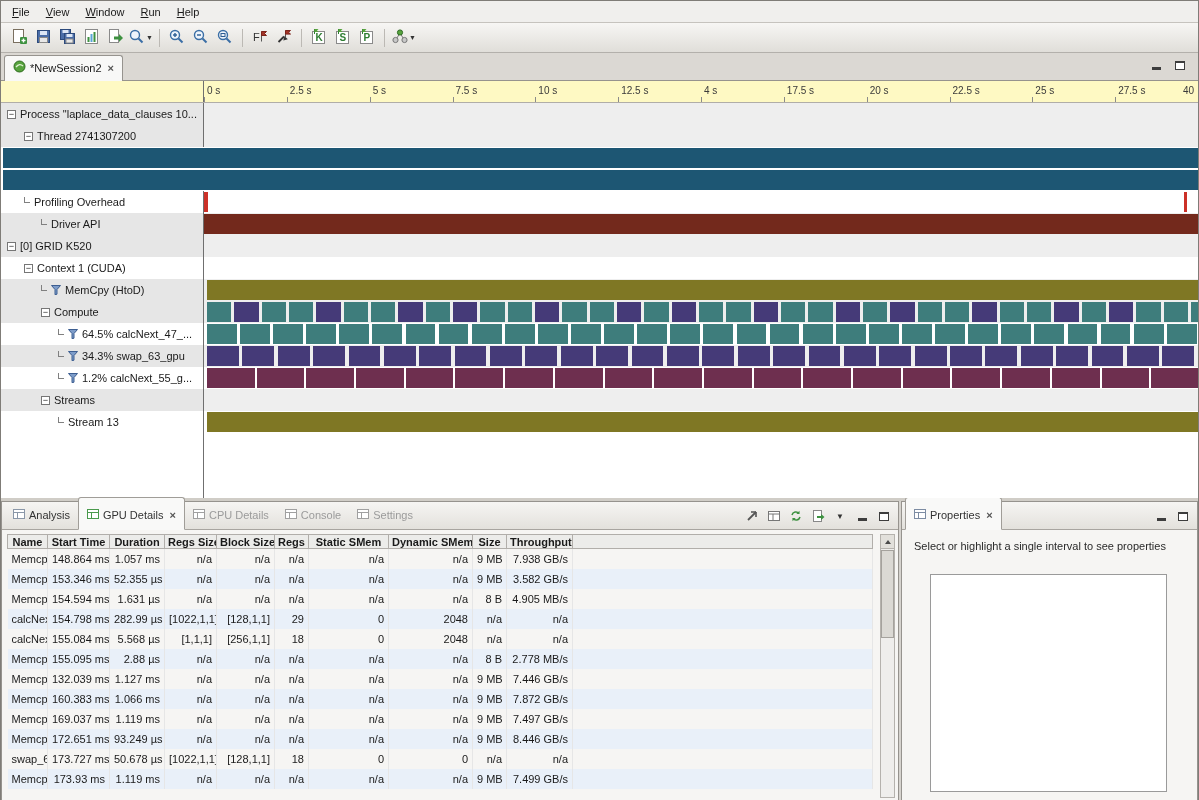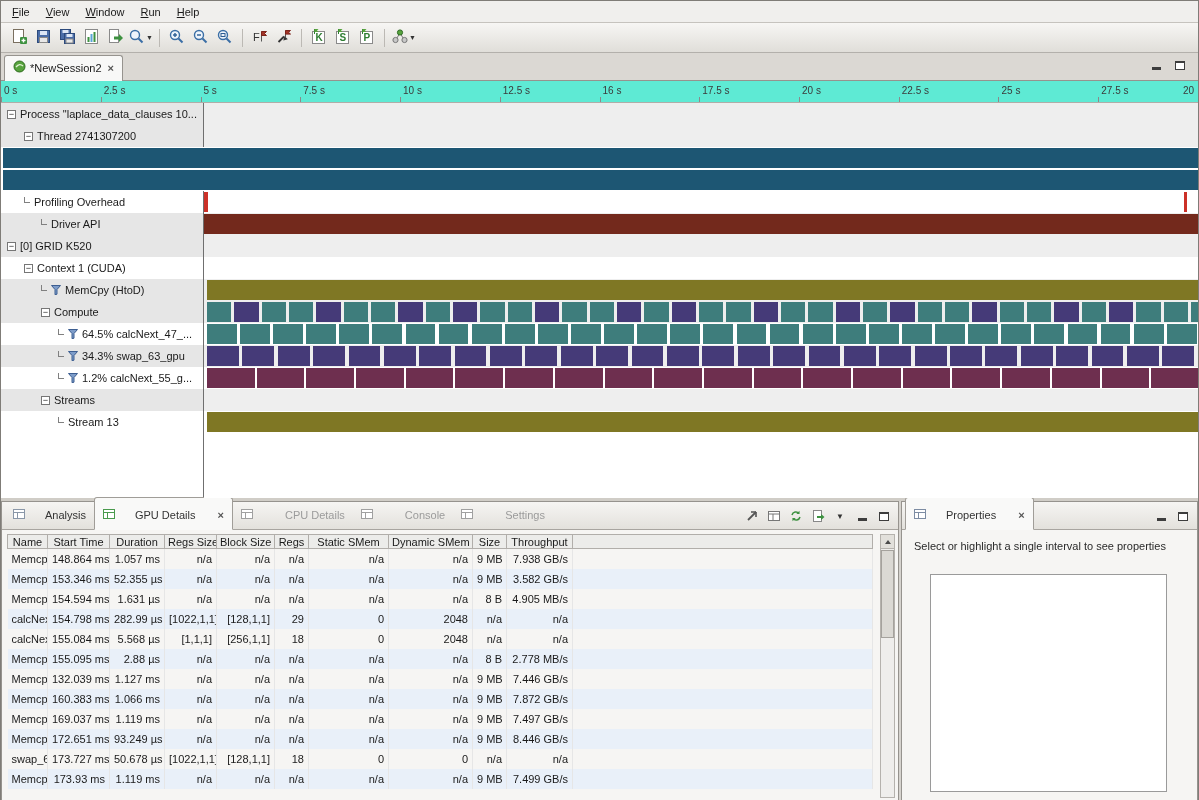"0 s" .tl-header { background: #5eead4 -> #fef9c3; flex-direction: column -> none }
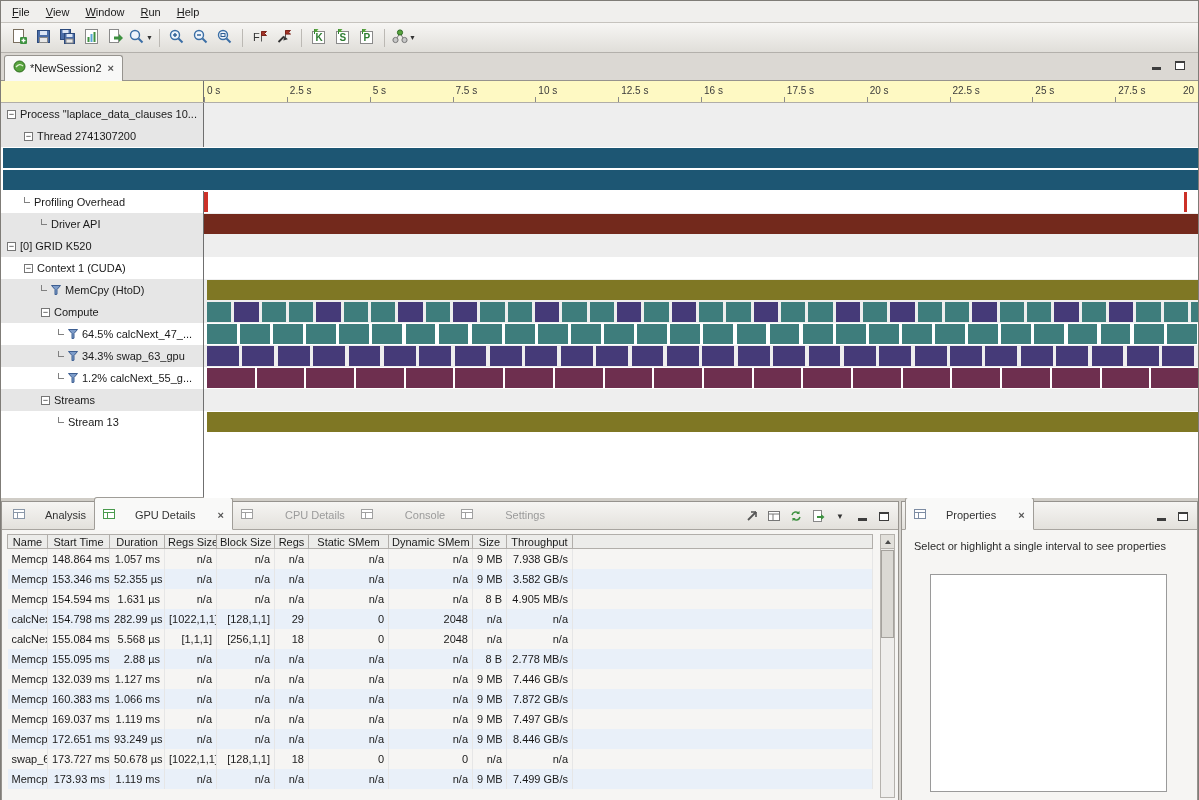"16 s" span.ruler-label { text: 16 -> 4 }
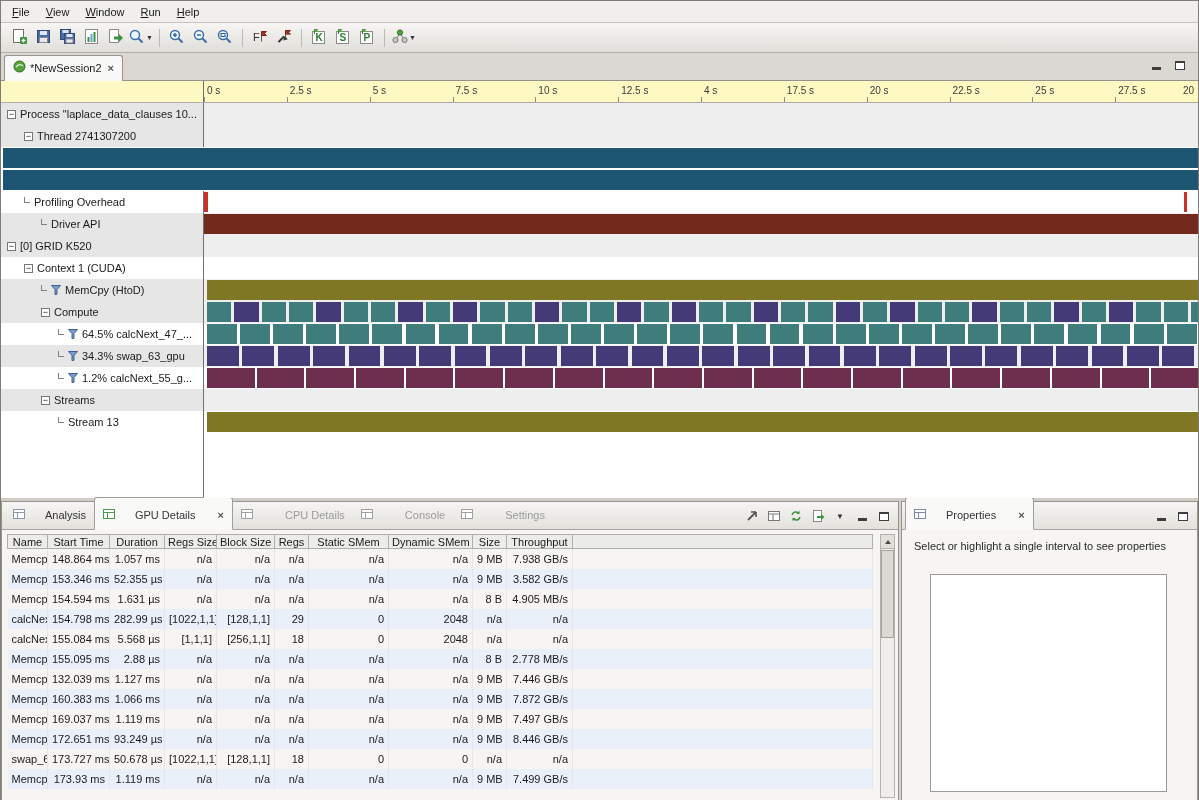"20" span.ruler-label { text: 20 -> 40 }
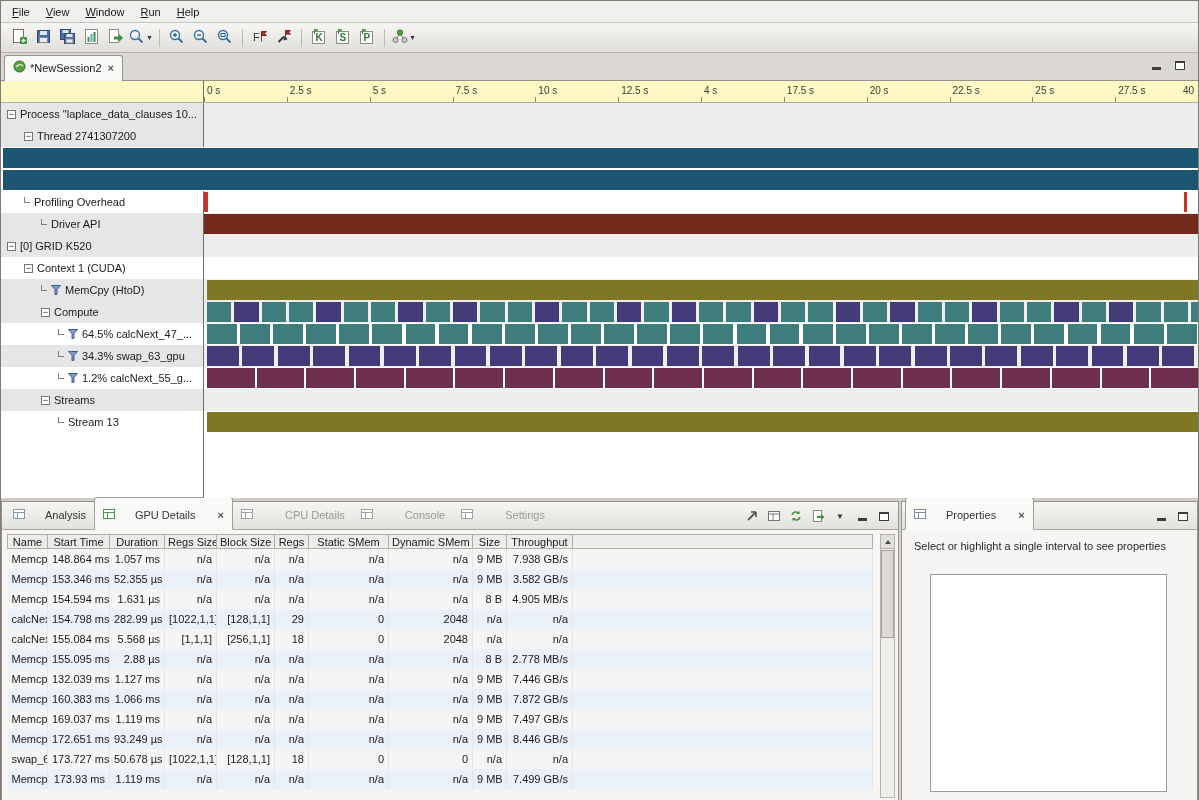"Analysis" .ptab { gap: 20px -> 4px }
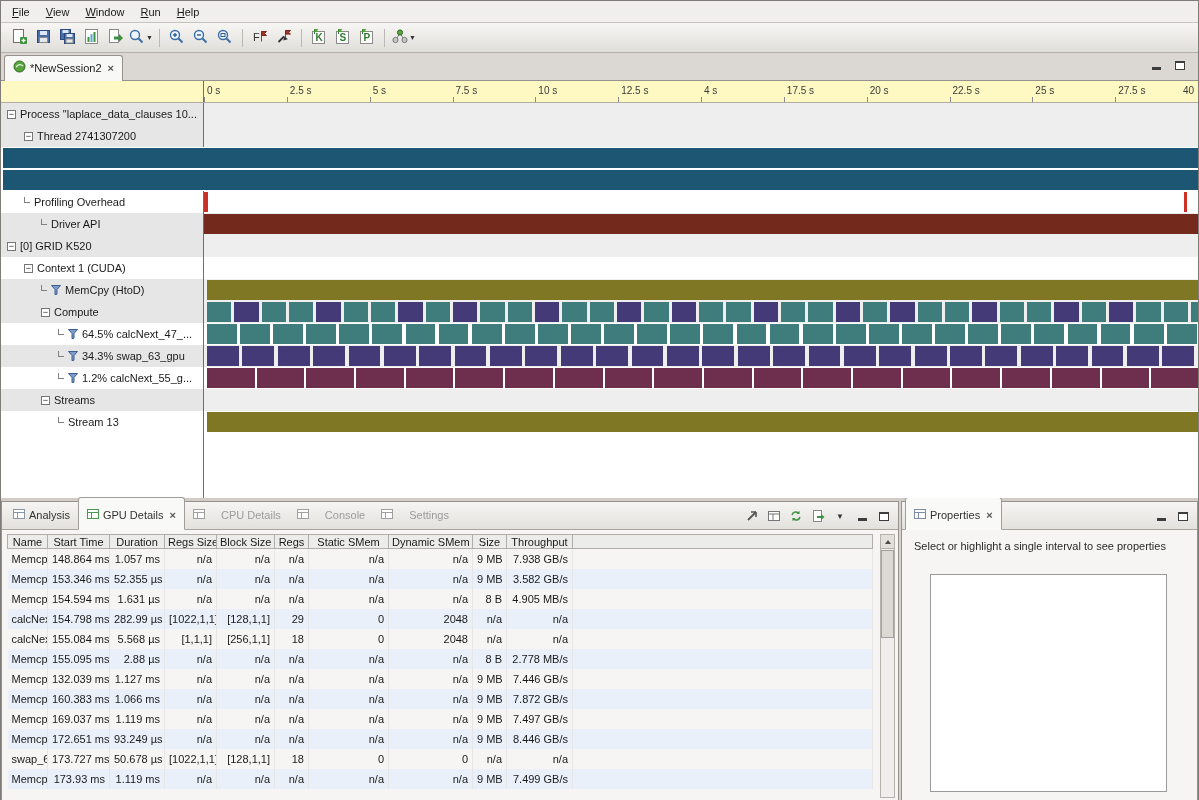"CPU Details" .ptab.dim .tab-label { margin-left: 12px -> none }
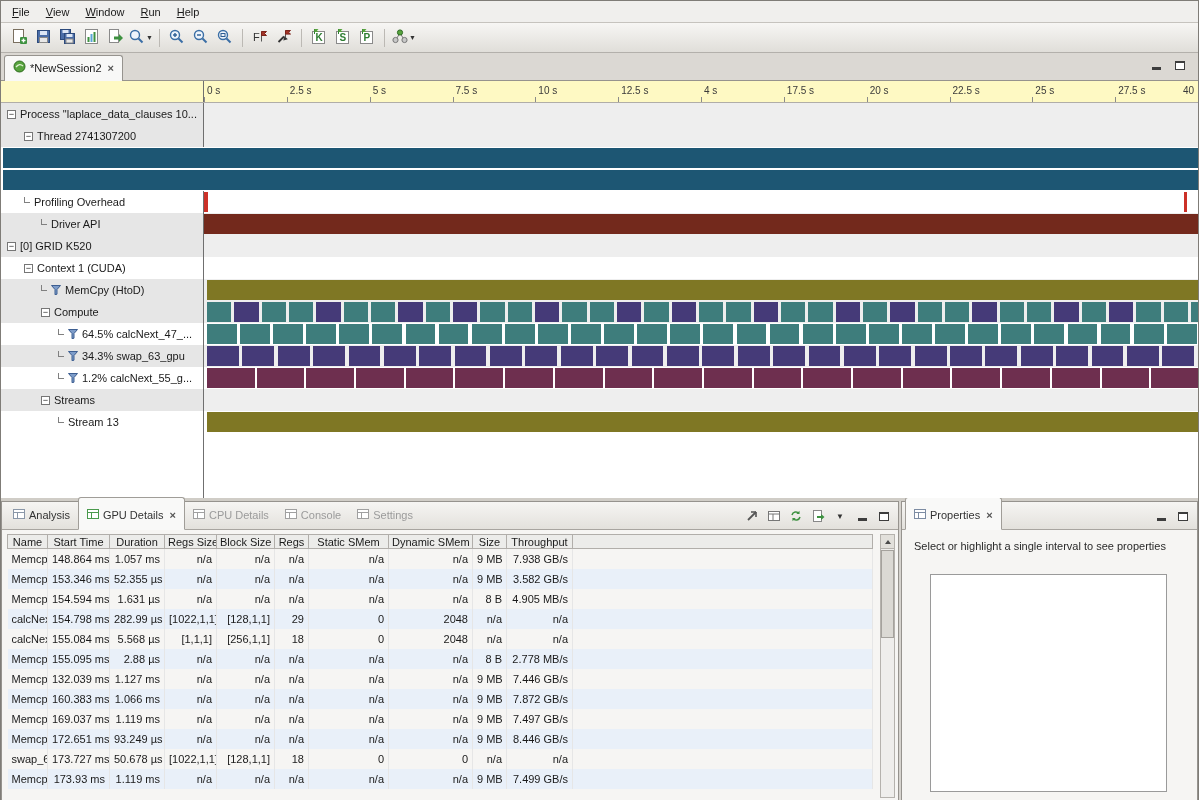"Name" th { font-weight: normal -> bold }
